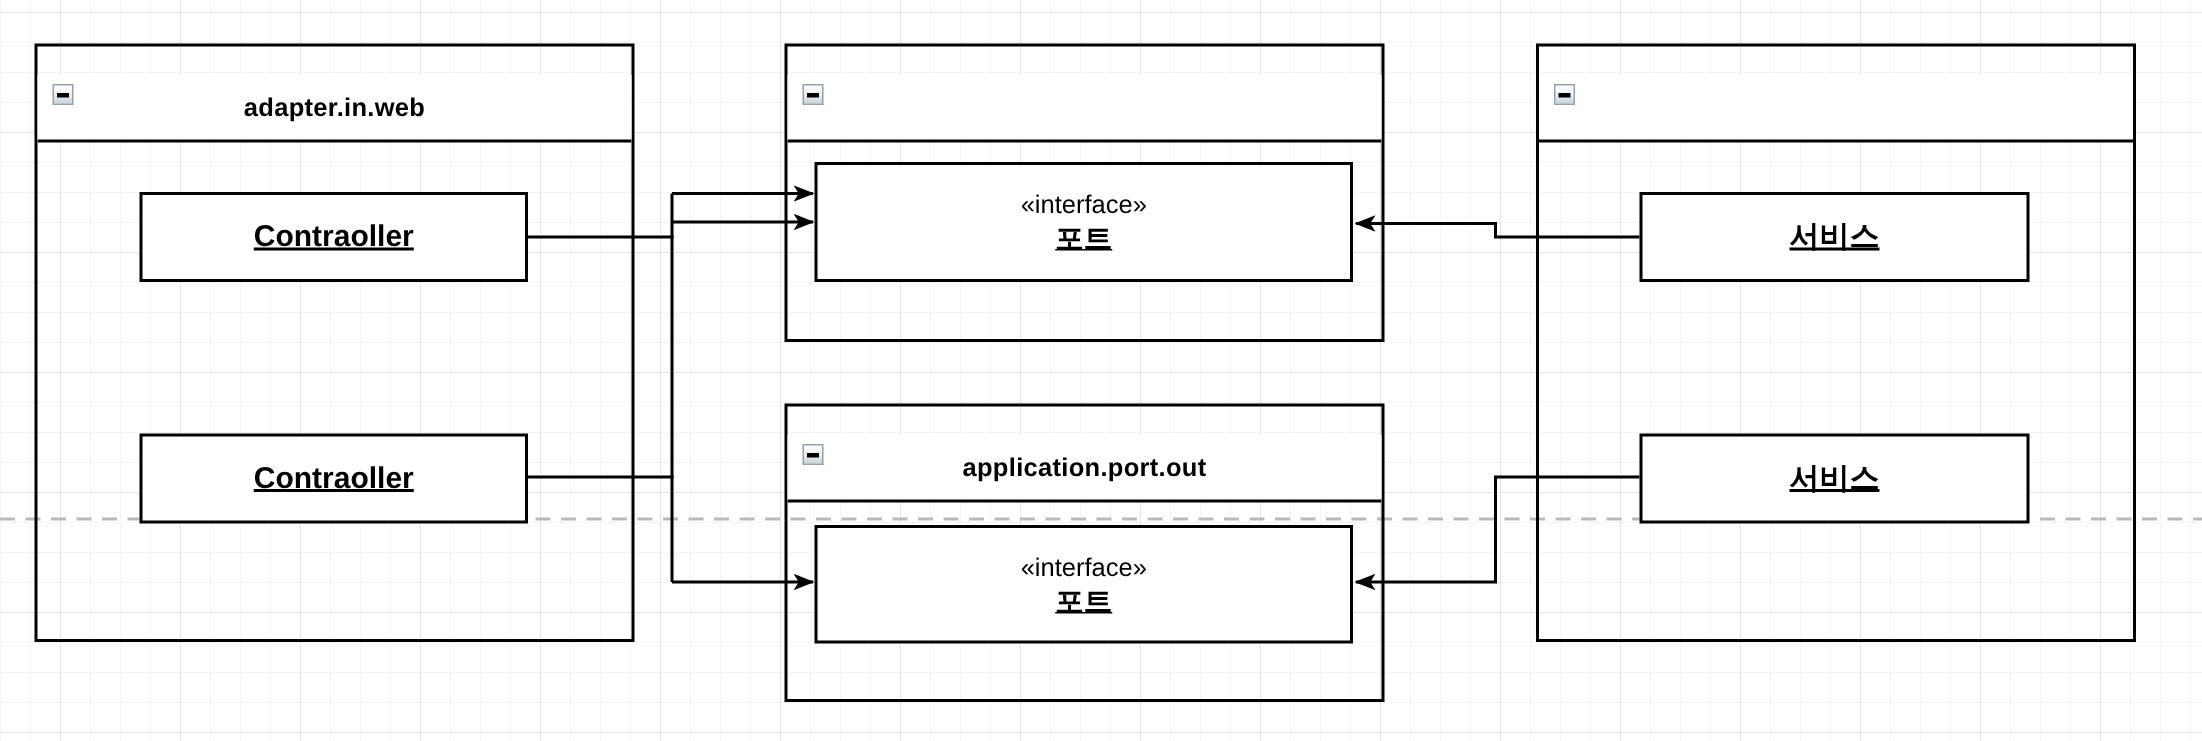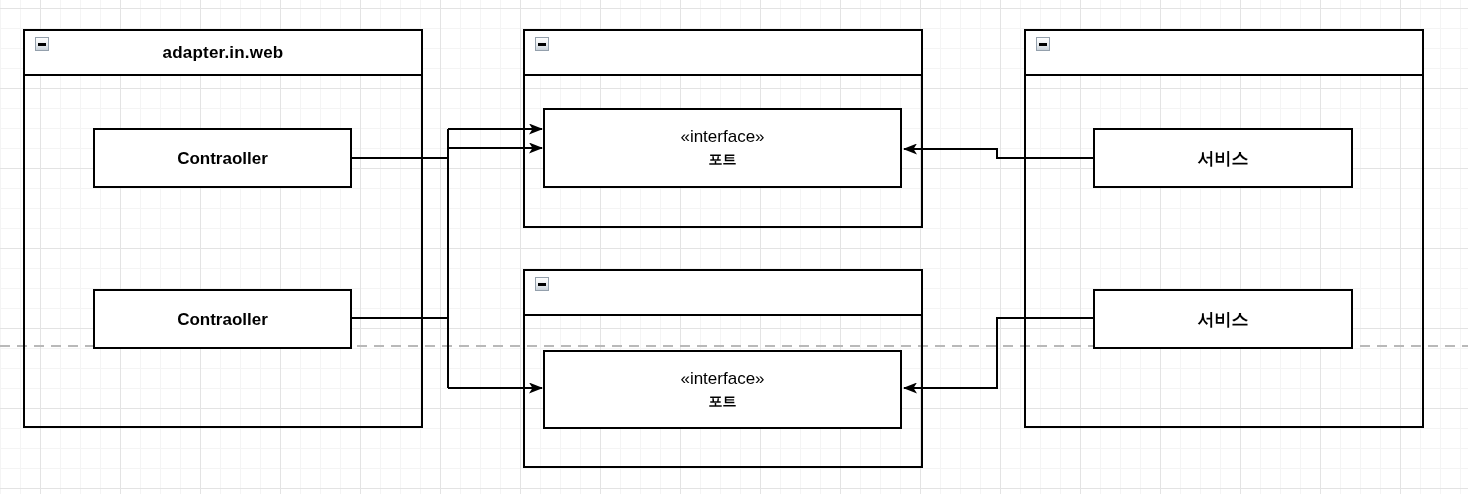"adapter.in.web" .lane-title { margin-top: none -> 19px }
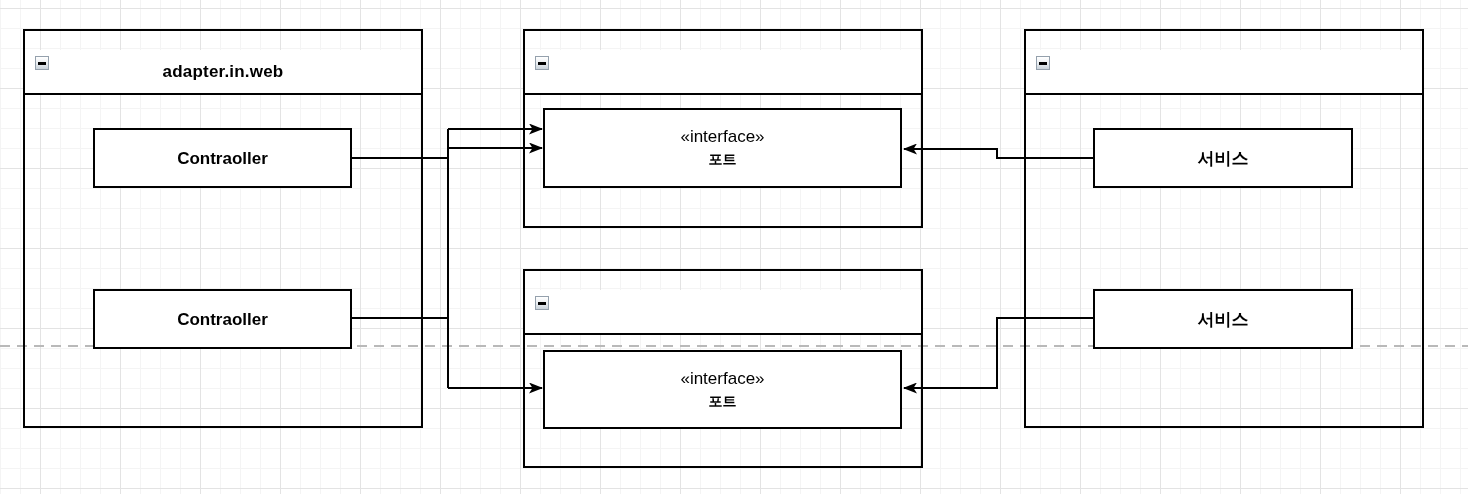"Contraoller" .node-label { font-size: 17px -> 20px; text-decoration: none -> underline }
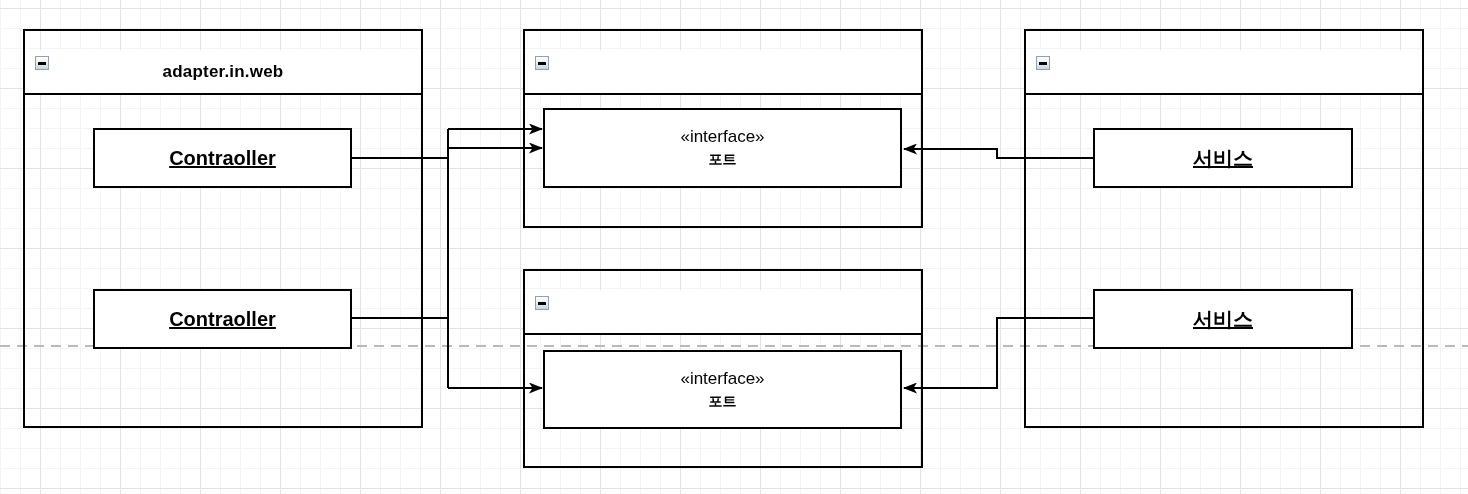"포트" .iface-name { font-size: 14px -> 19px; text-decoration: none -> underline }
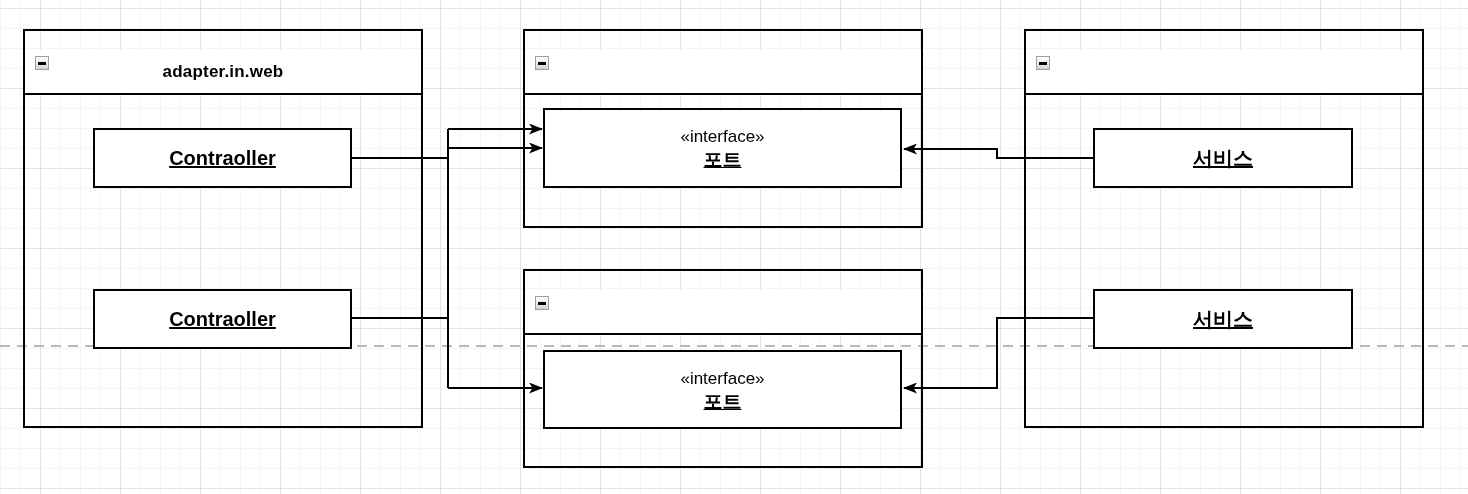"application.port.out" span.lane-label { html: none -> <span>application.port.out</span> }
